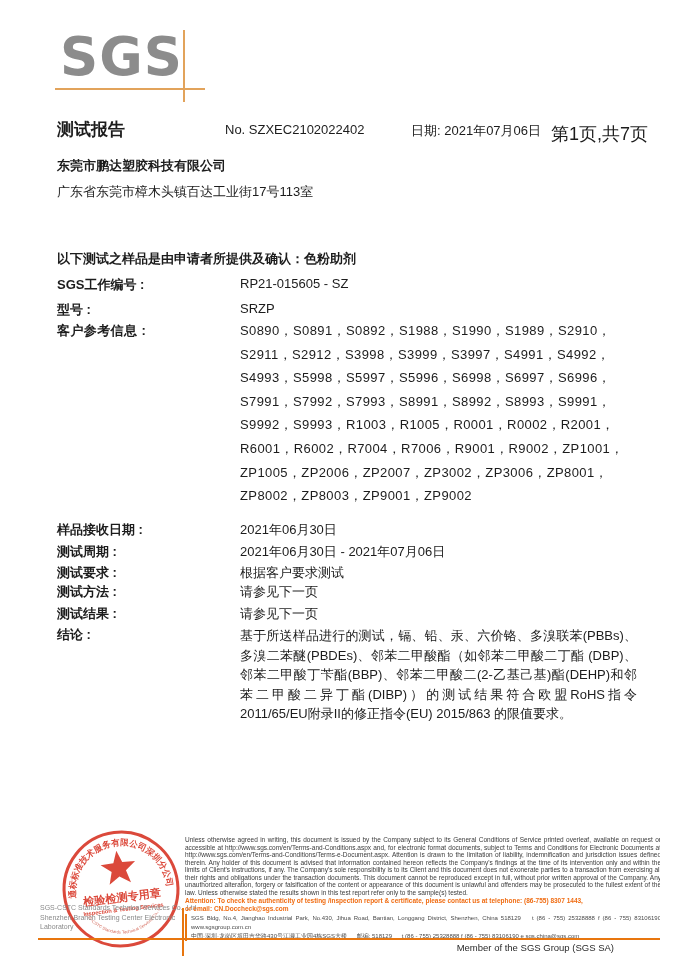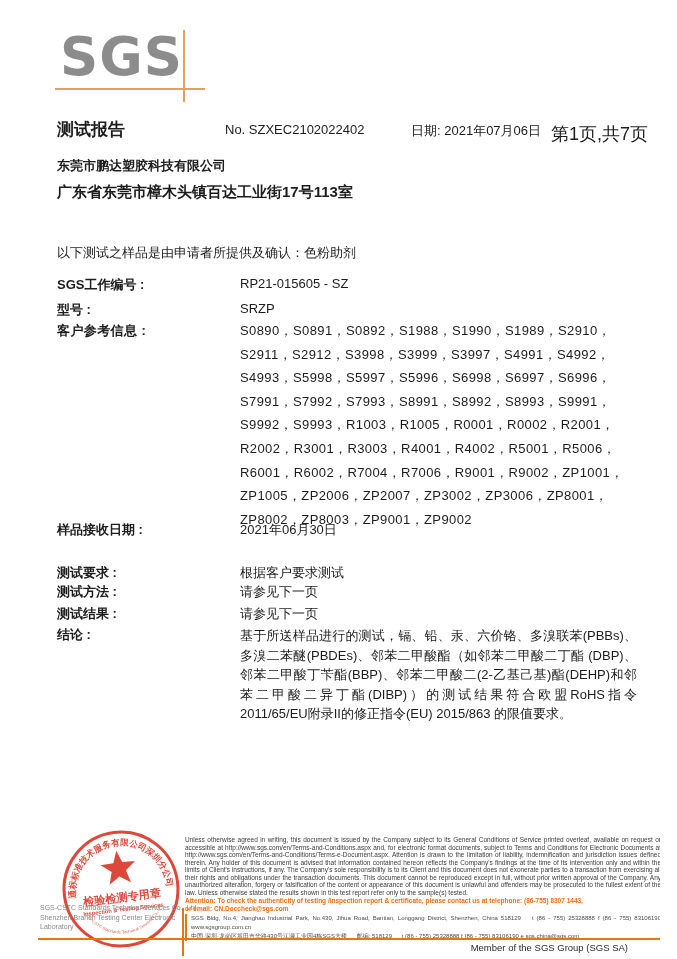"广东省东莞市樟木头镇百达工业街17号113室" .company-addr { font-size: 15px -> 13px; font-weight: bold -> normal }
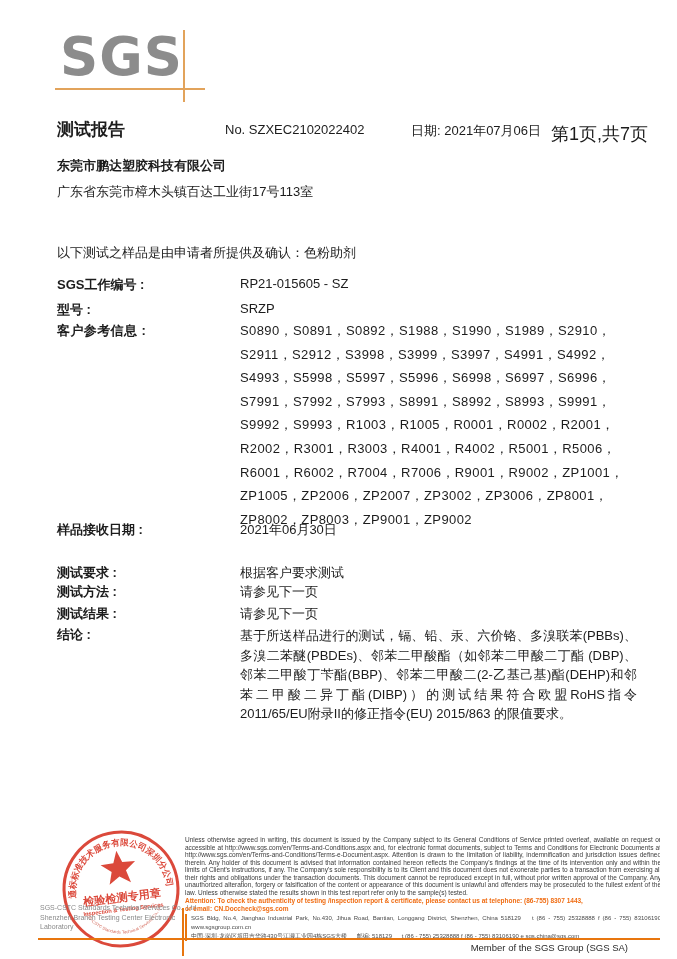"以下测试之样品是由申请者所提供及确认：色粉助剂" .intro { font-weight: normal -> bold; top: 244px -> 250px }
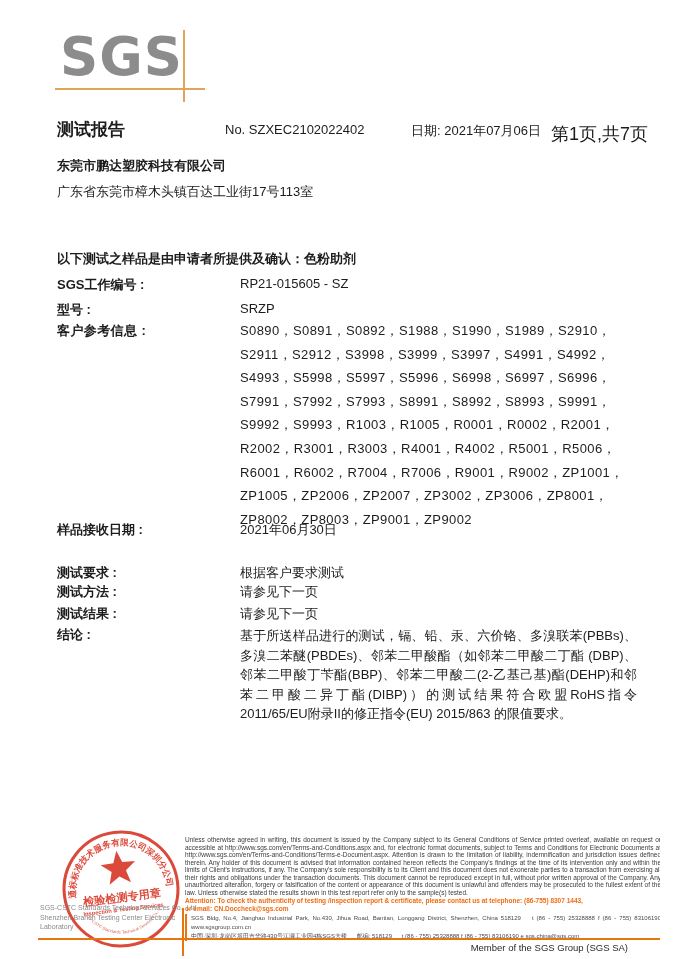"R2002，R3001，R3003，R4001，R4002，R5001，R500" div.refline { html: <div>R2002，R3001，R3003，R4001，R4002，R5001，R5006，</div> -> none }
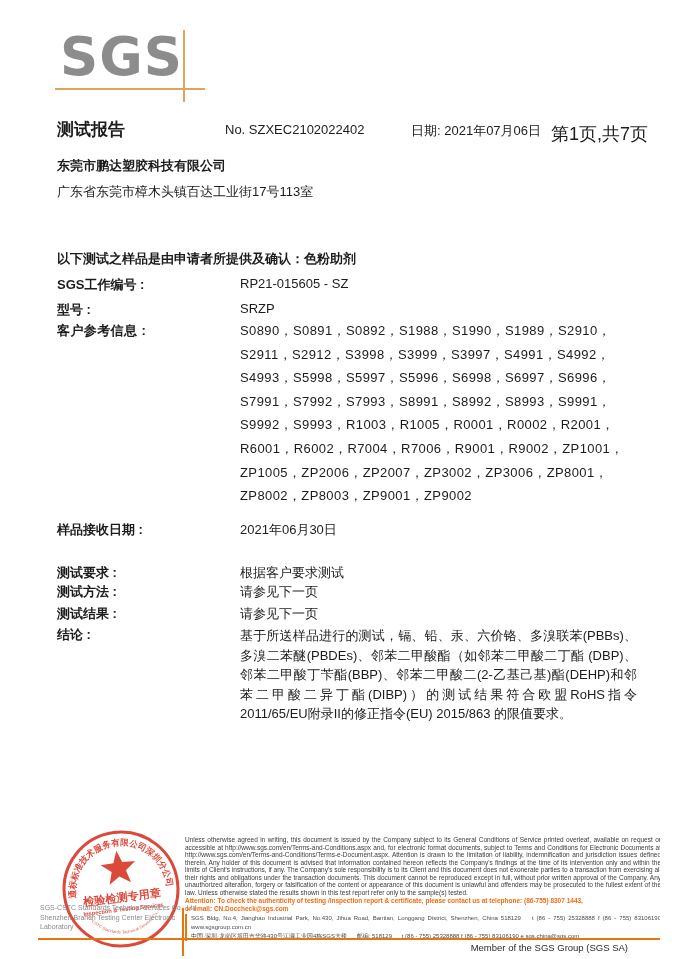"测试周期 :" div.row { html: none -> <div> <div>测试周期 :</div> <div>2021年06月30日 - 2021年07月06日</div> </div> }
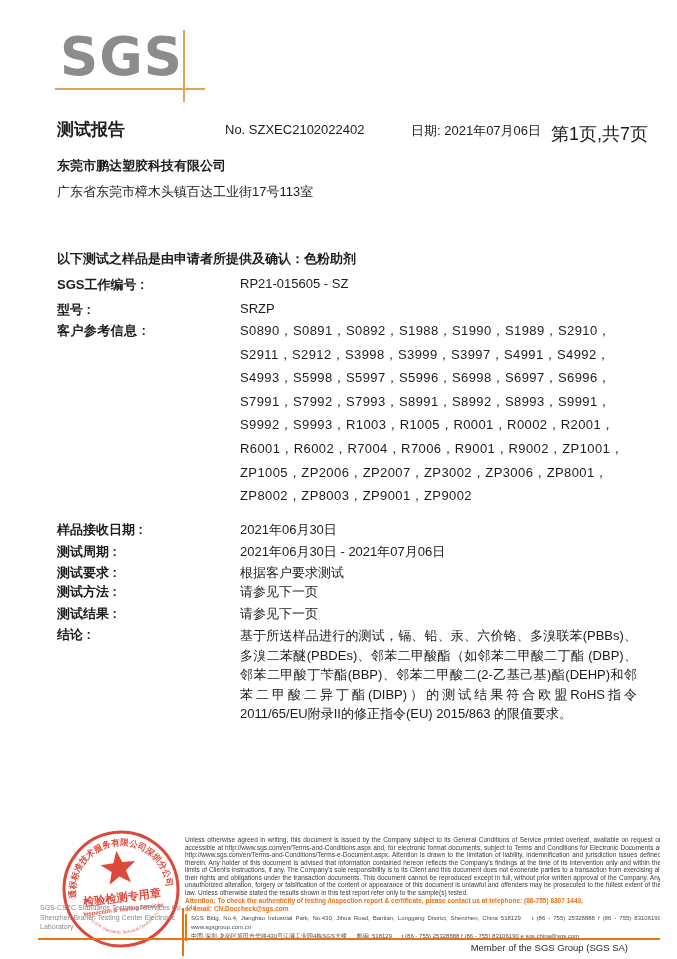"Member of the SGS Group" .member { right: 32px -> 46px }
